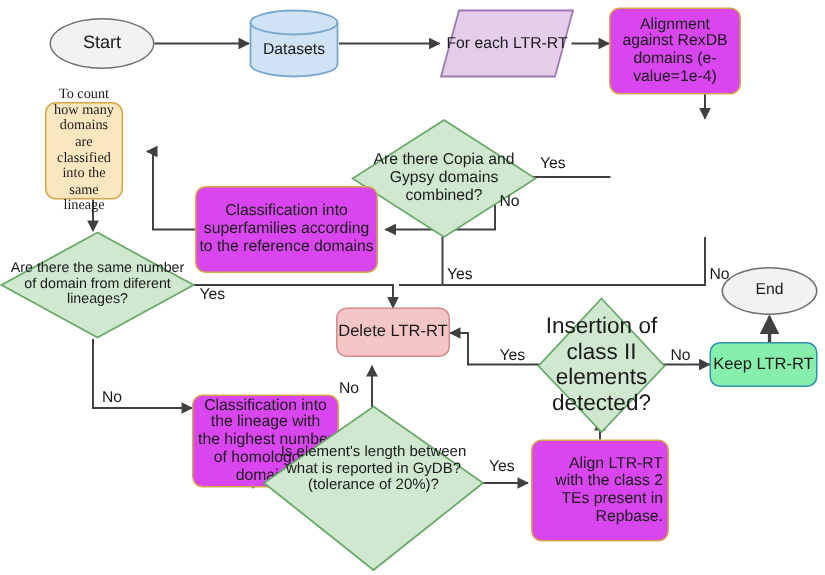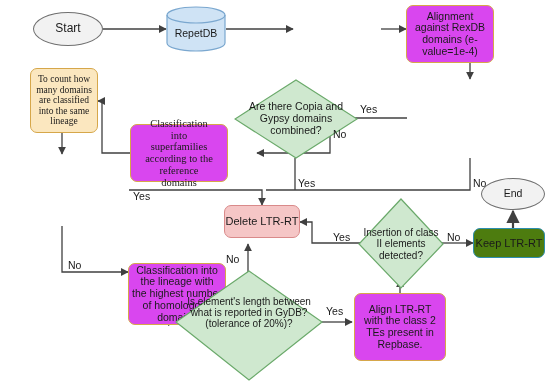"RepetDB" span { text: RepetDB -> Datasets }
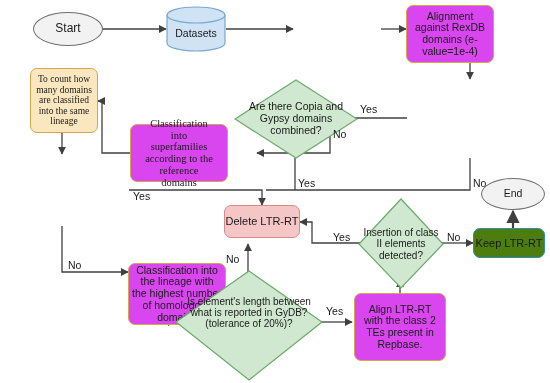"For each LTR-RT" div.para { html: none -> <div> <svg> <path></path> </svg> <div> <span>For each LTR-RT</span> </div> </div> }
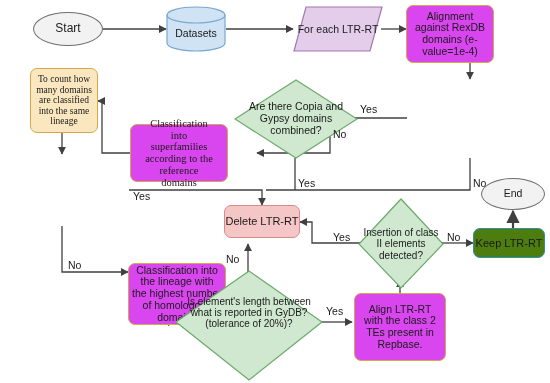"To count how many domains" div.node { width: 68px -> 52px }
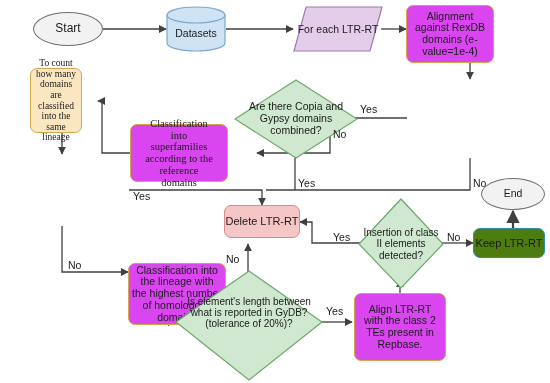"Classification into superfamilies" div.node { font-family: Liberation Serif, serif -> none; padding: 0 11px -> 0 1px; width: 98px -> 122px }
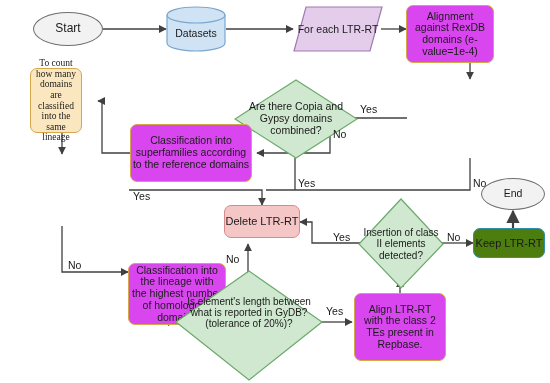"Are there the same number" div.diamond-wrap { html: none -> <div> <svg> <path></path> </svg> <div> <span>Are there the same number of domain from diferent lineages?</span> </div> </div> }
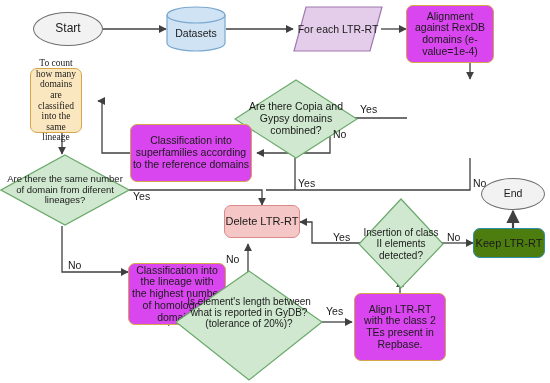"Insertion of class II elements" div.diamond-txt { font-size: 10px -> 15px }
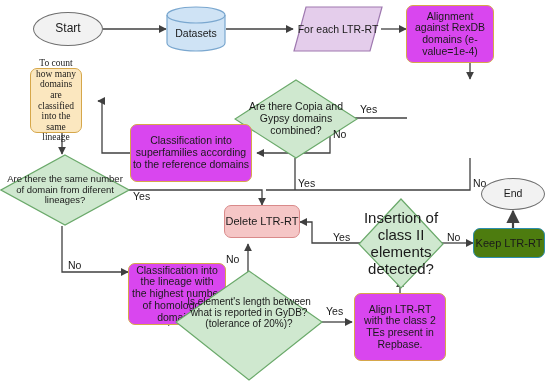"Keep LTR-RT" .keep { background: #4d7c0f -> #86efac }
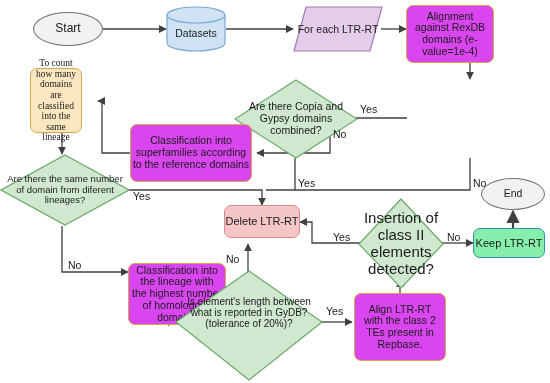"Align LTR-RT with the class" div.node { text-align: none -> right }
